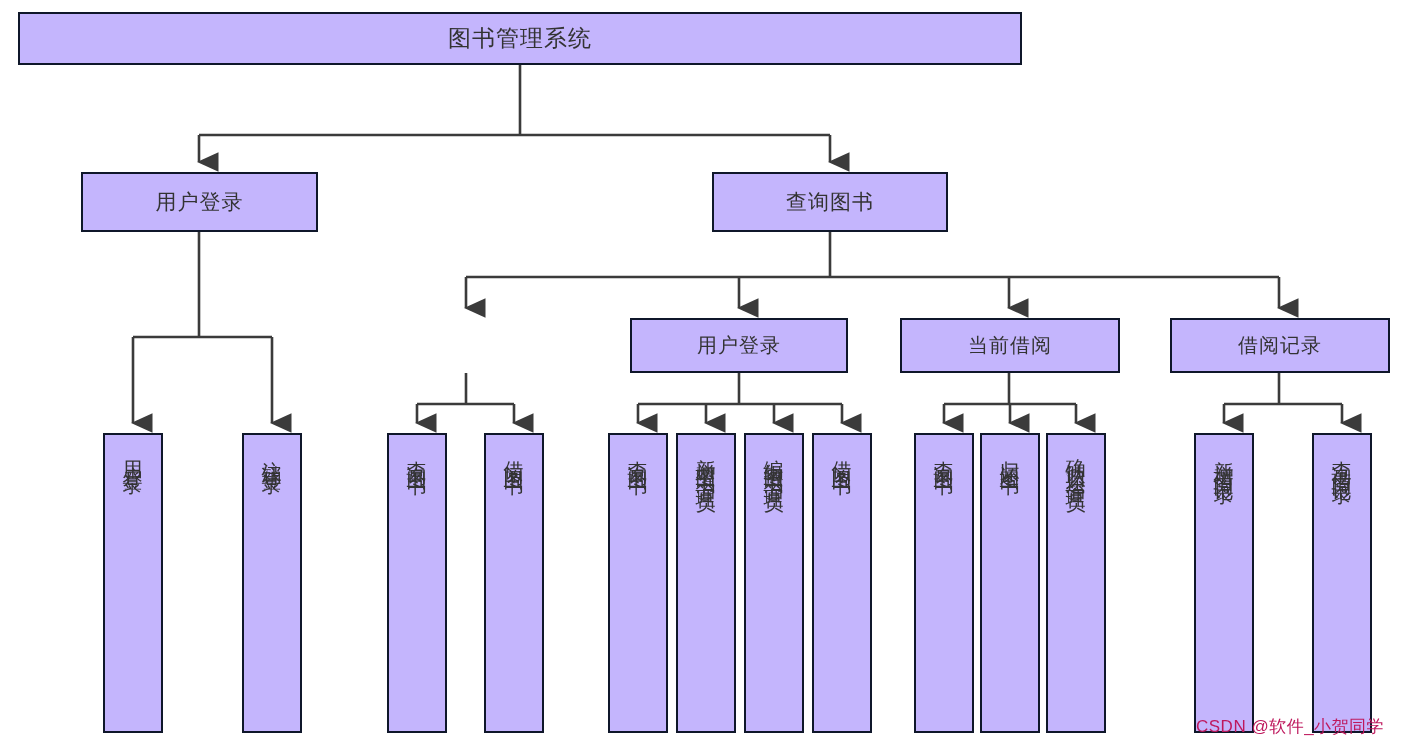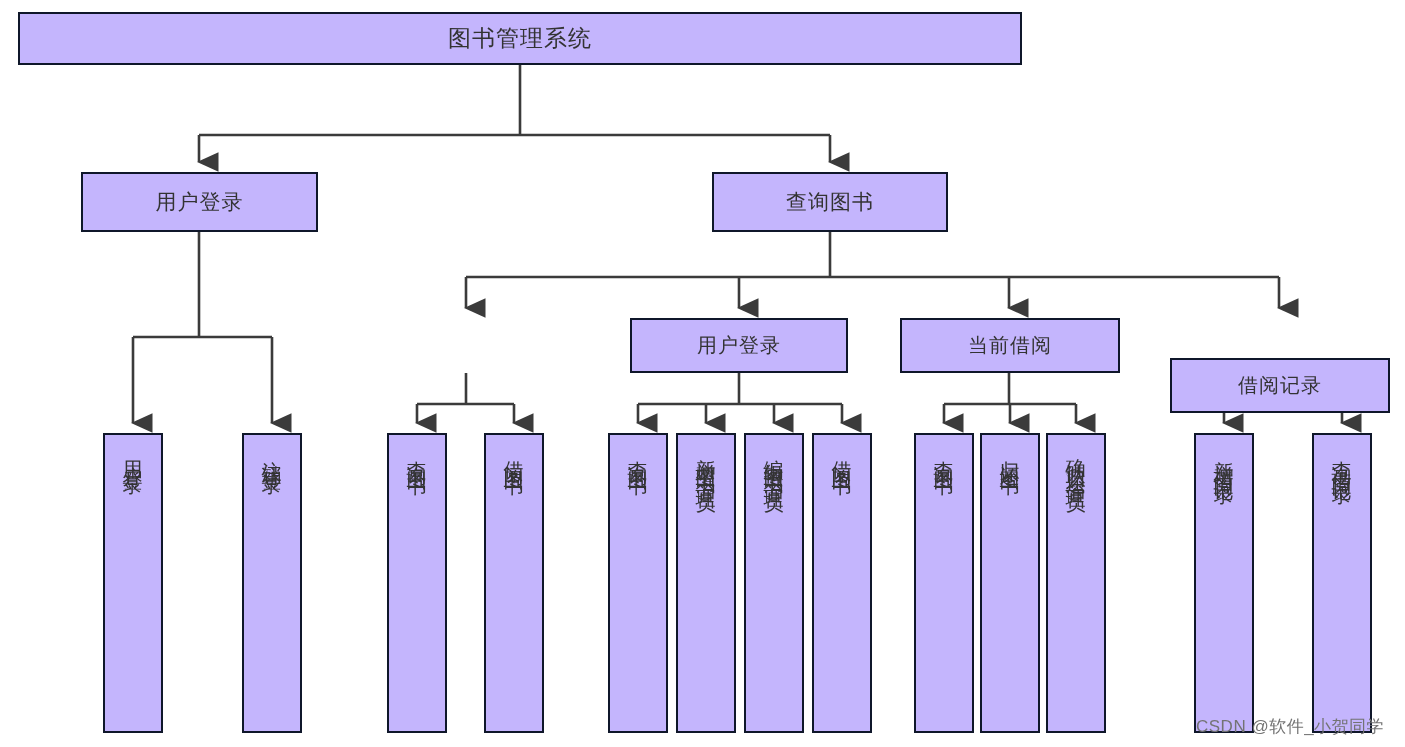"借阅记录" div.node { margin-top: 40px -> none }
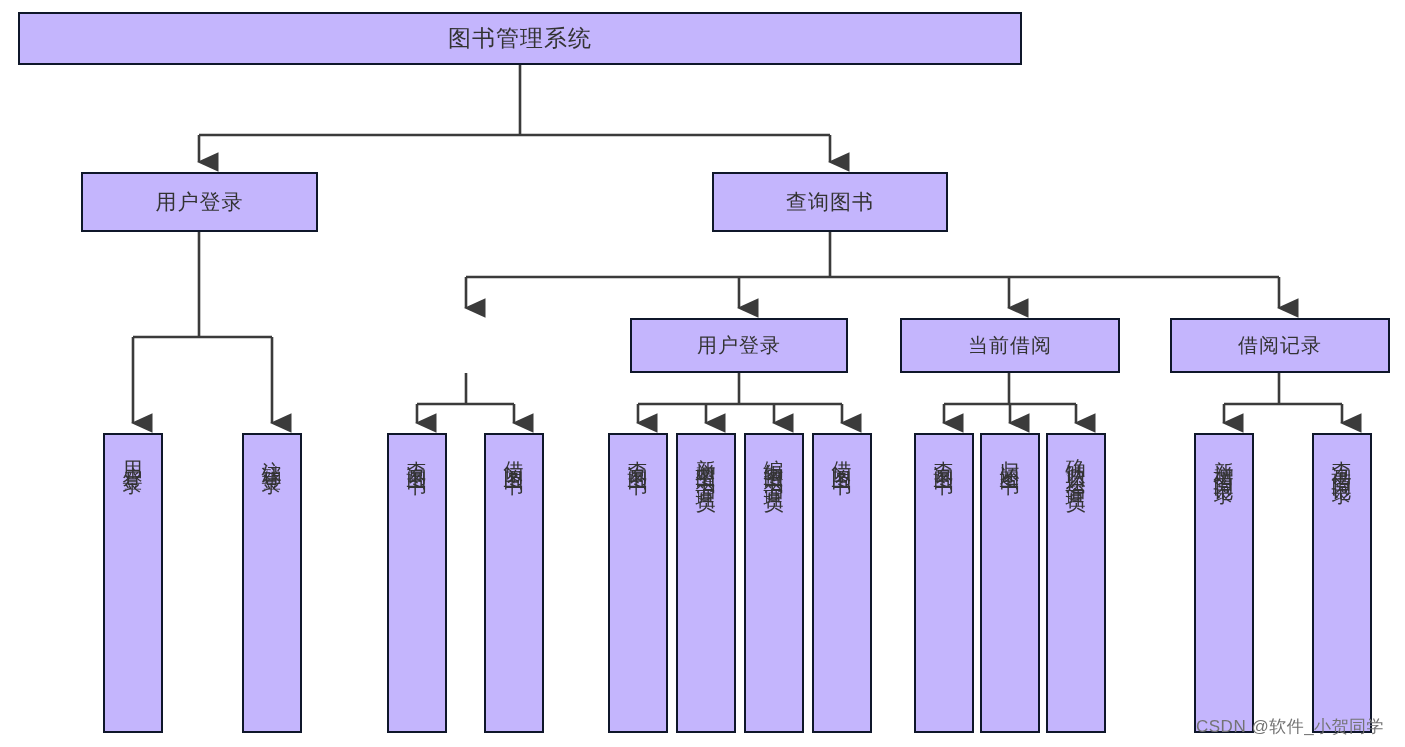"CSDN @软件_小贺同学" .watermark { color: #737373 -> #be185d }
